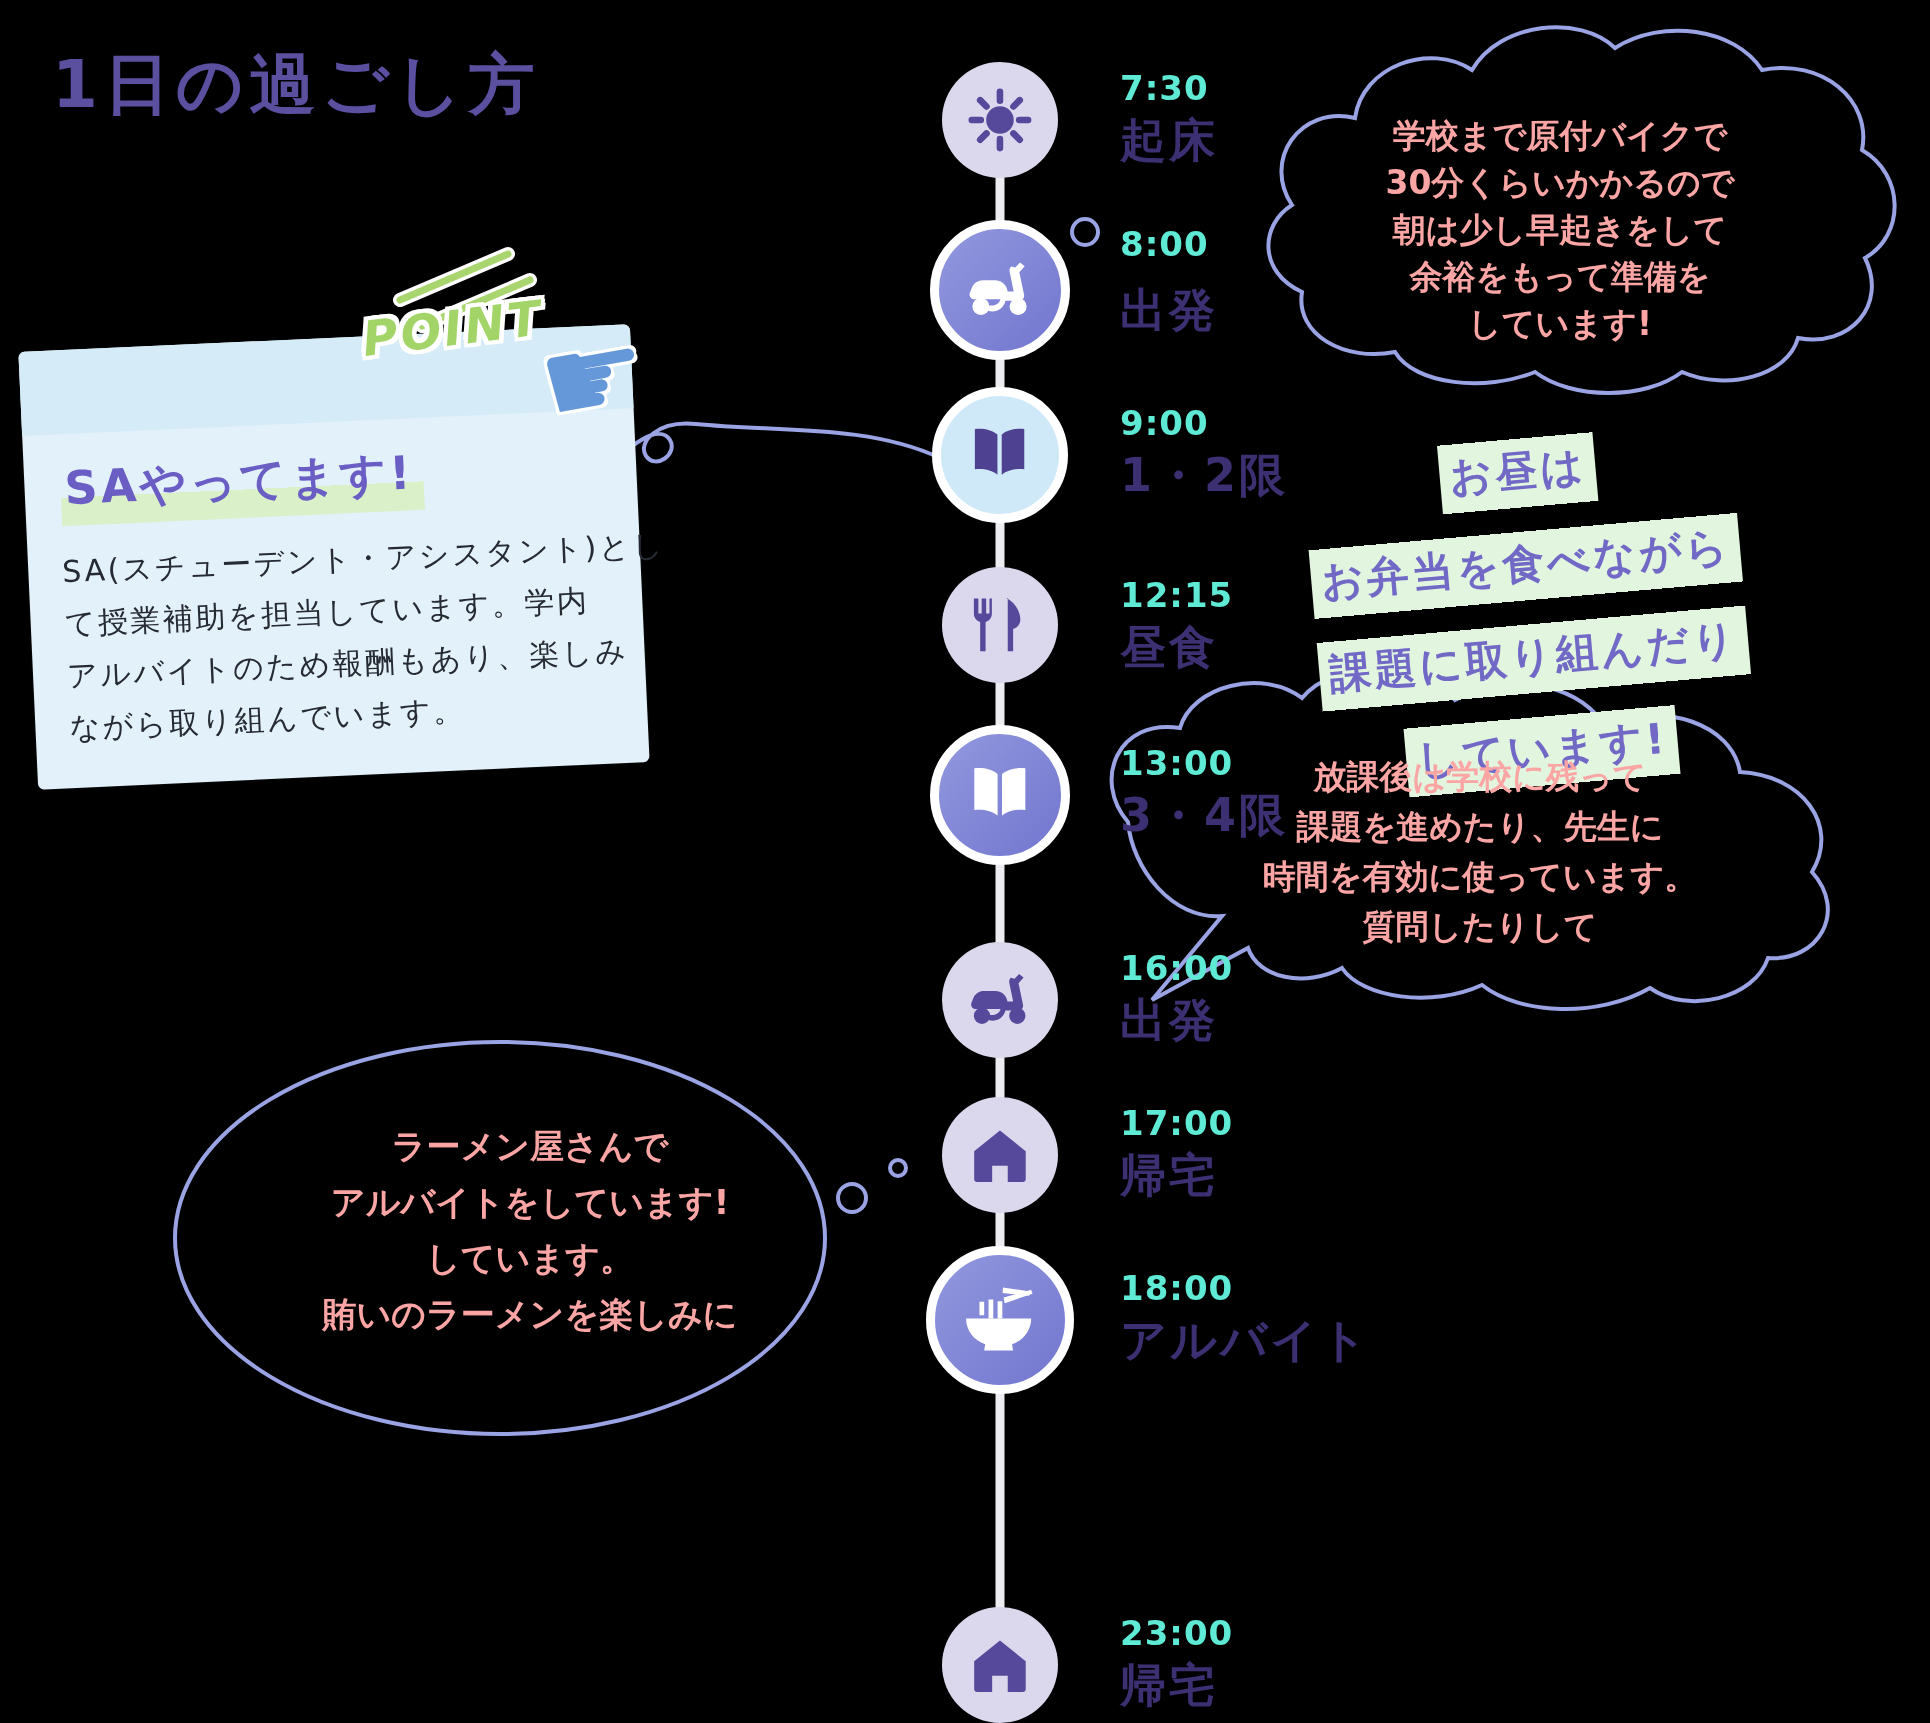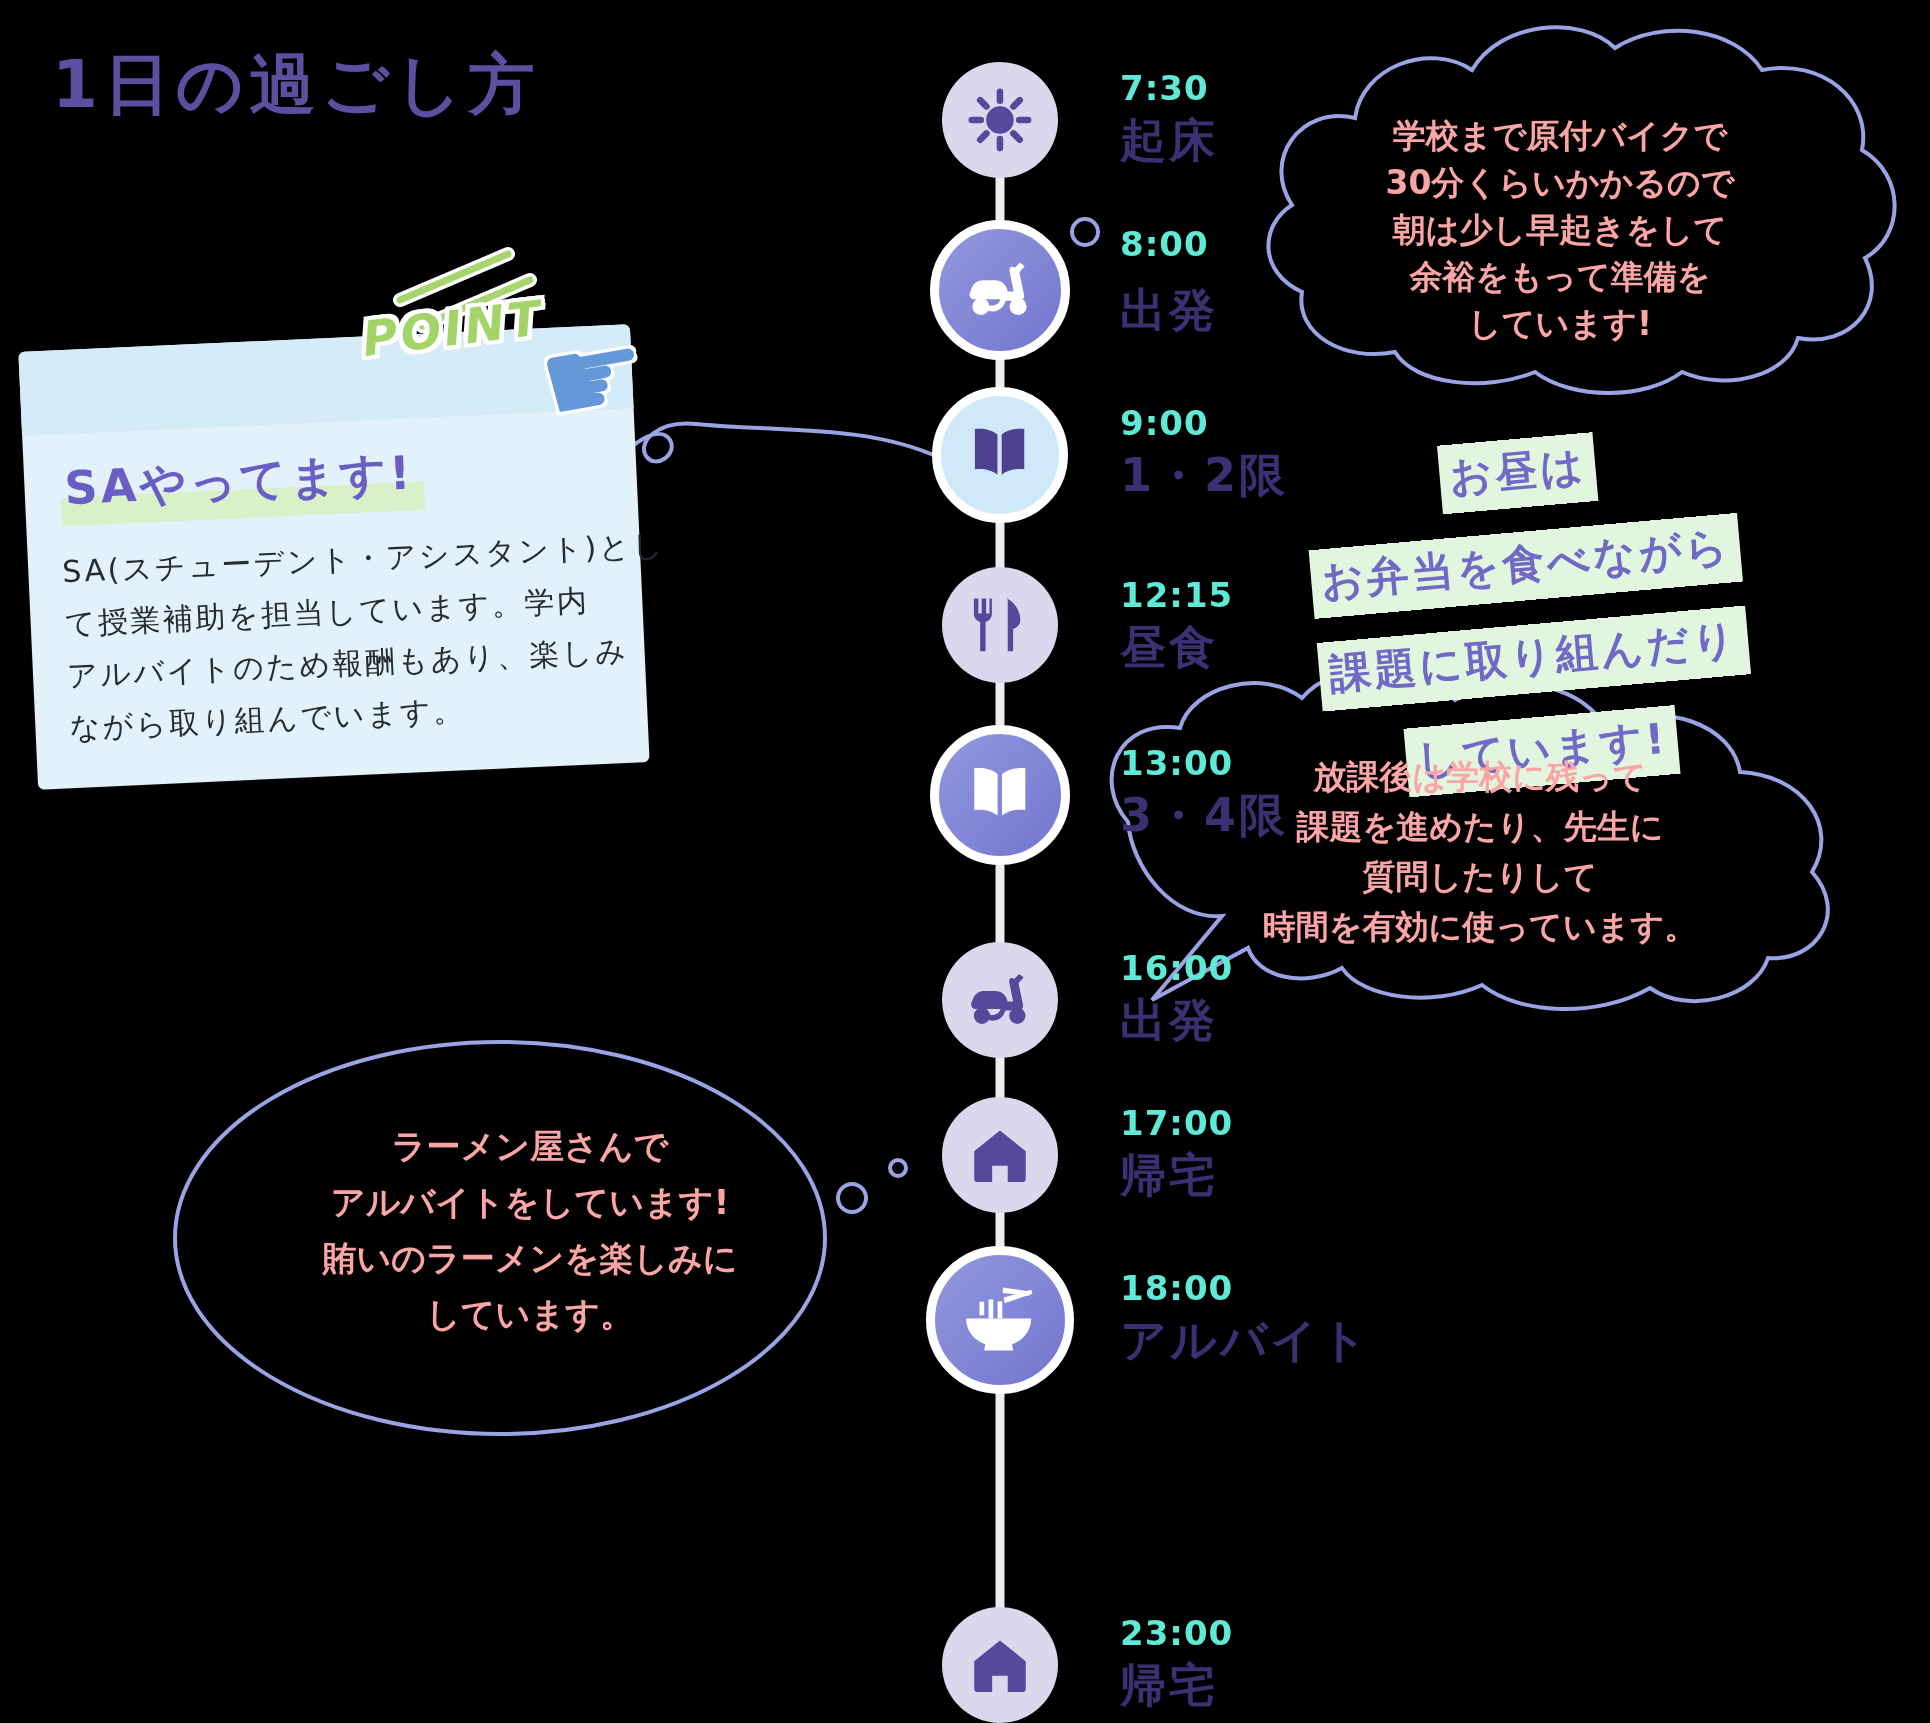"質問したりして" div.line { order: before "時間を有効に使っています。" -> after "時間を有効に使っています。" }
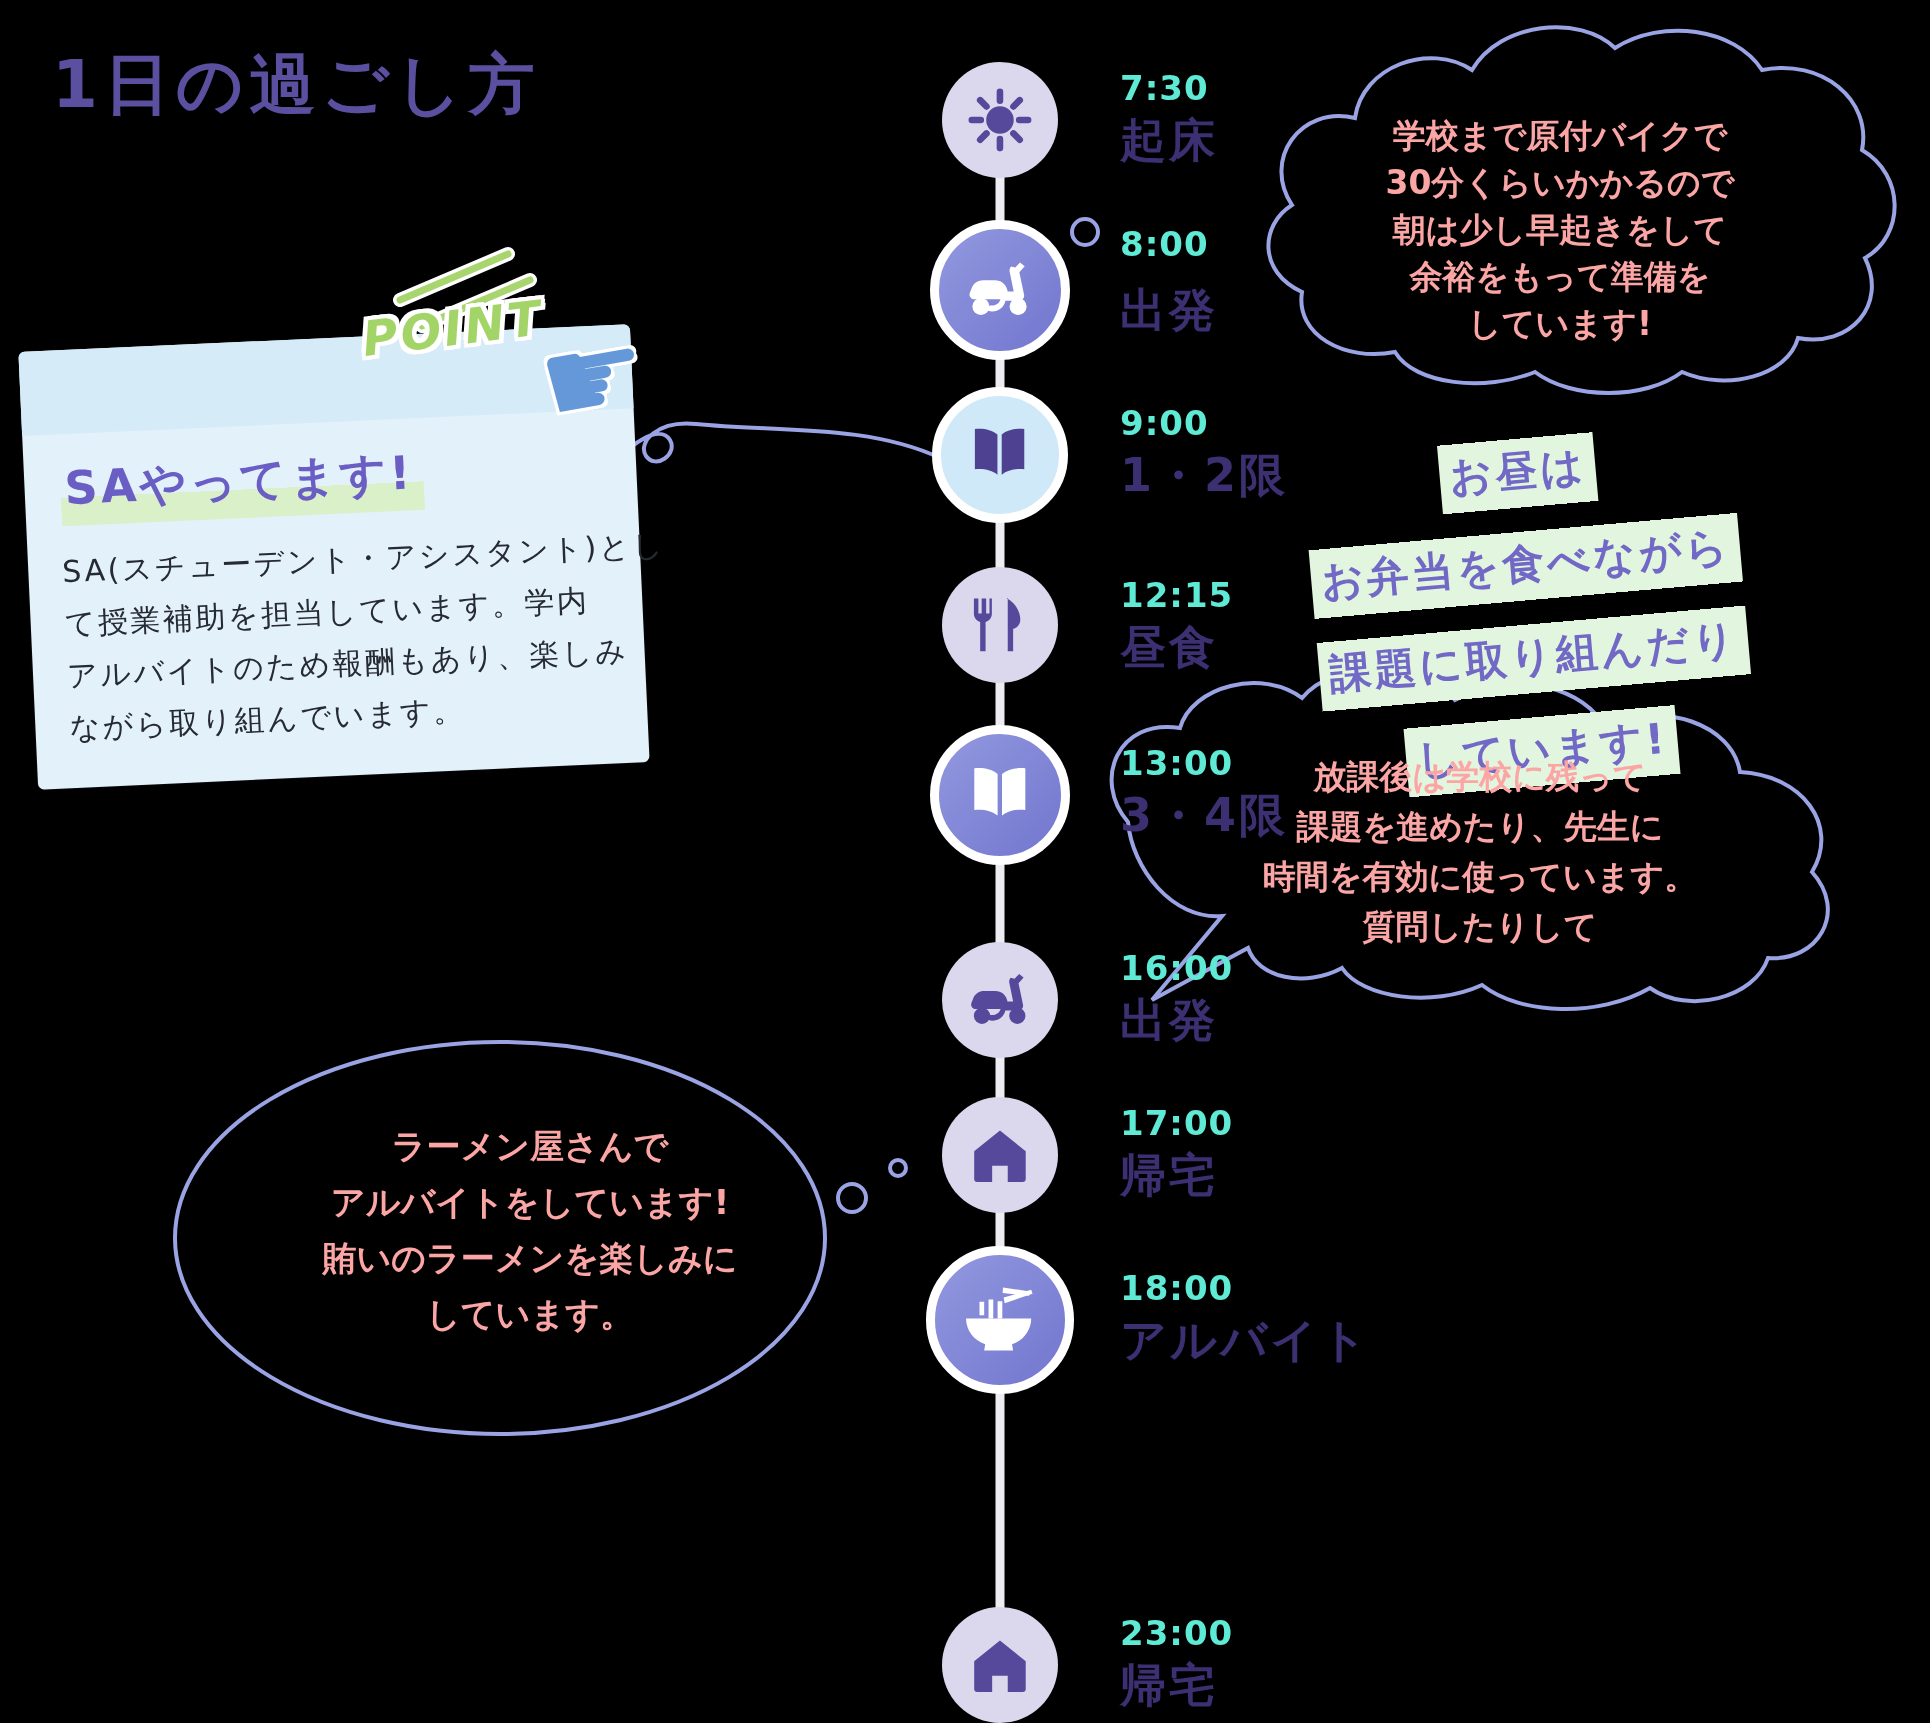"賄いのラーメンを楽しみに" div.line { order: before "しています。" -> after "しています。" }
